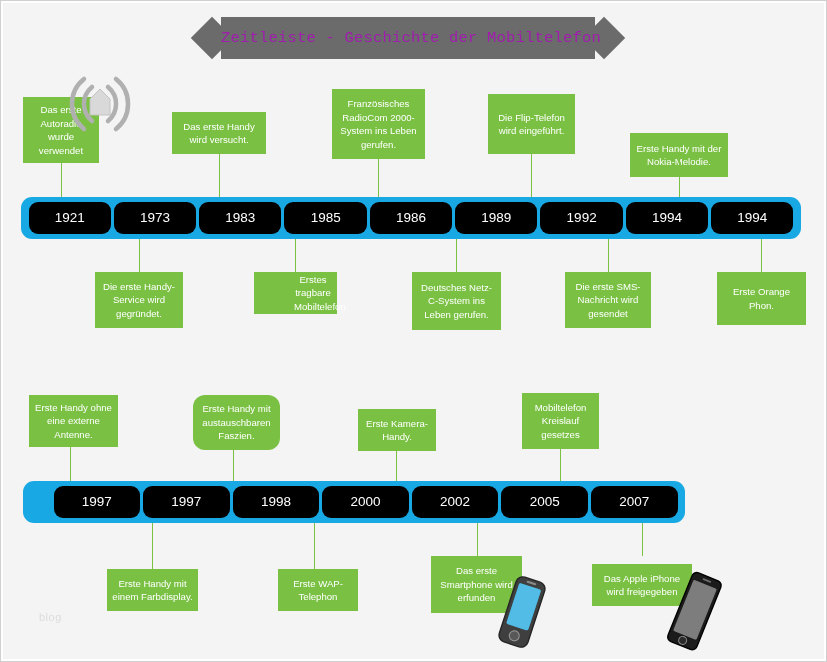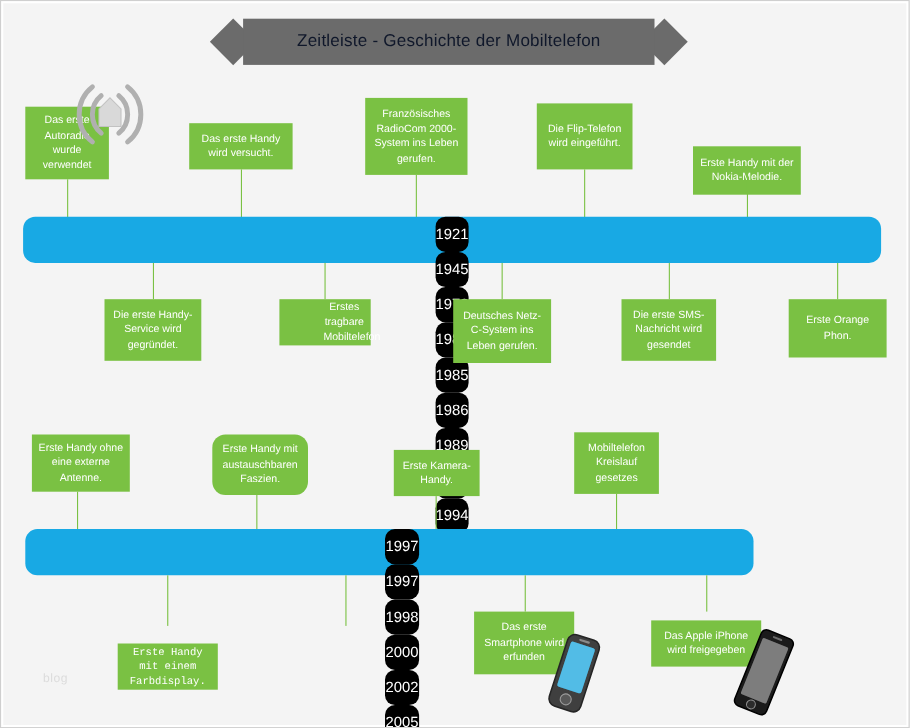"Zeitleiste - Geschichte der Mobiltelefon" #title-banner .title-text { color: #0f172a -> #a21caf; font-family: none -> Liberation Mono, monospace }
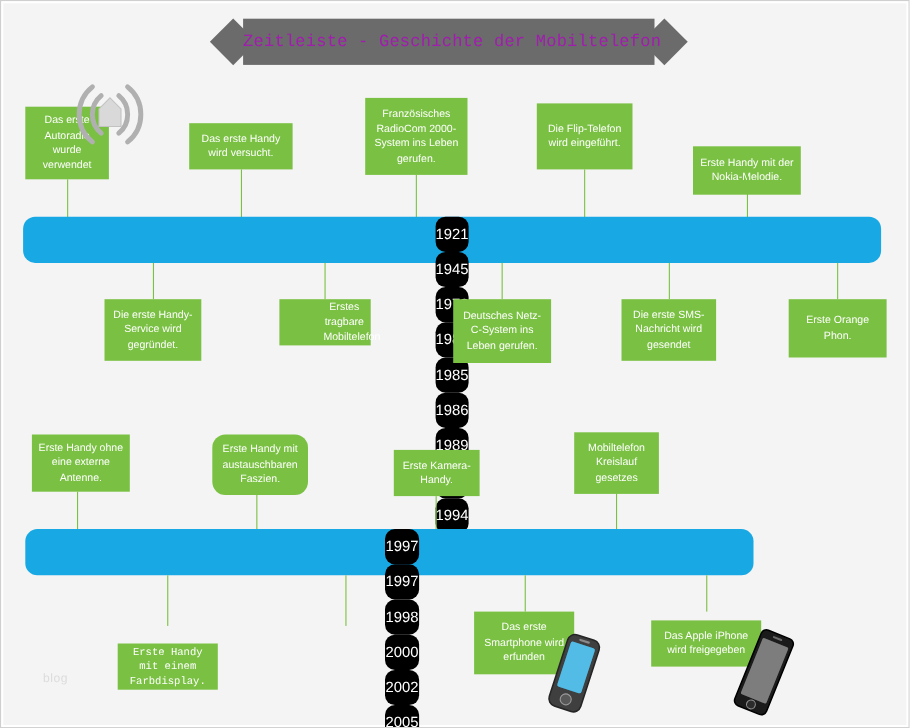"1921" .timeline-bar { flex-direction: column -> none }
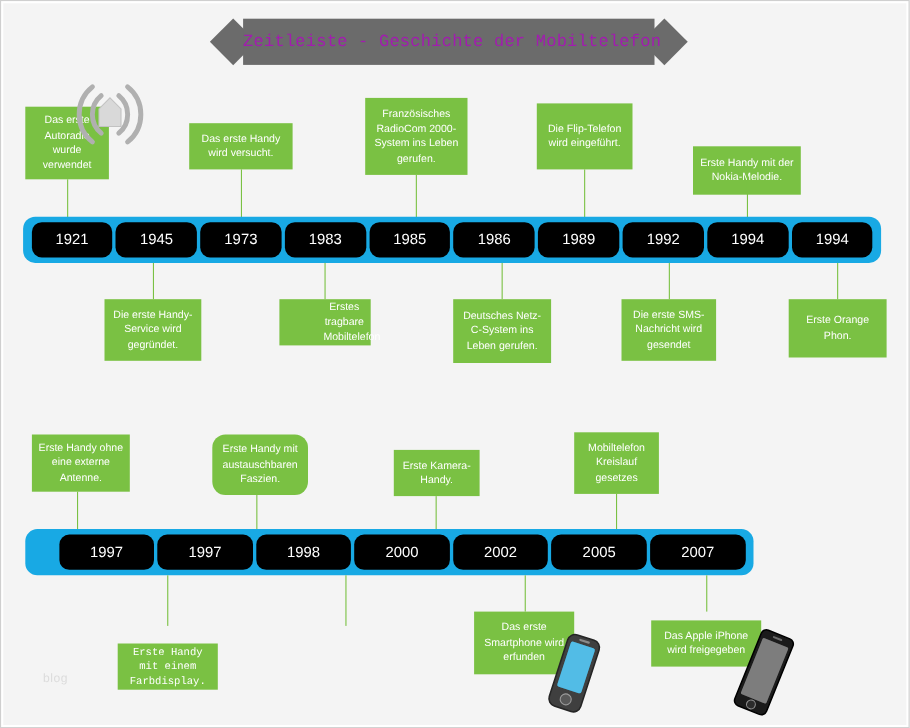"1945" div.year-pill { html: <div>1945</div> -> none }
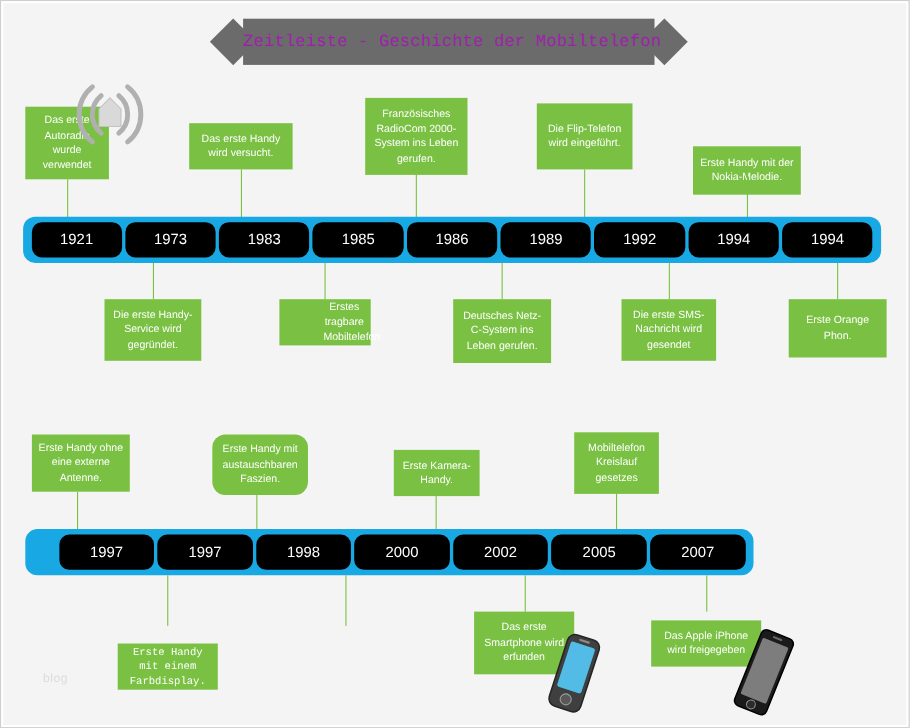"Erste Handy mit einem Farbdisplay." div.callout { font-family: Liberation Mono, monospace -> none; top: 584px -> 568px }
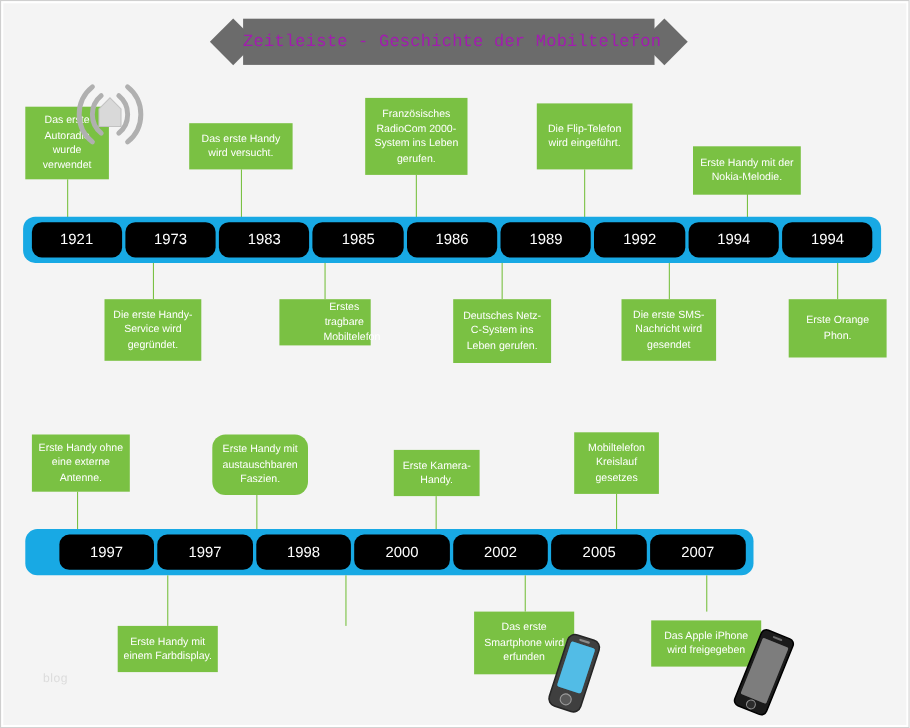"Erste WAP-Telephon" div.callout { html: none -> <div> <span>Erste WAP-Telephon</span> </div> }
